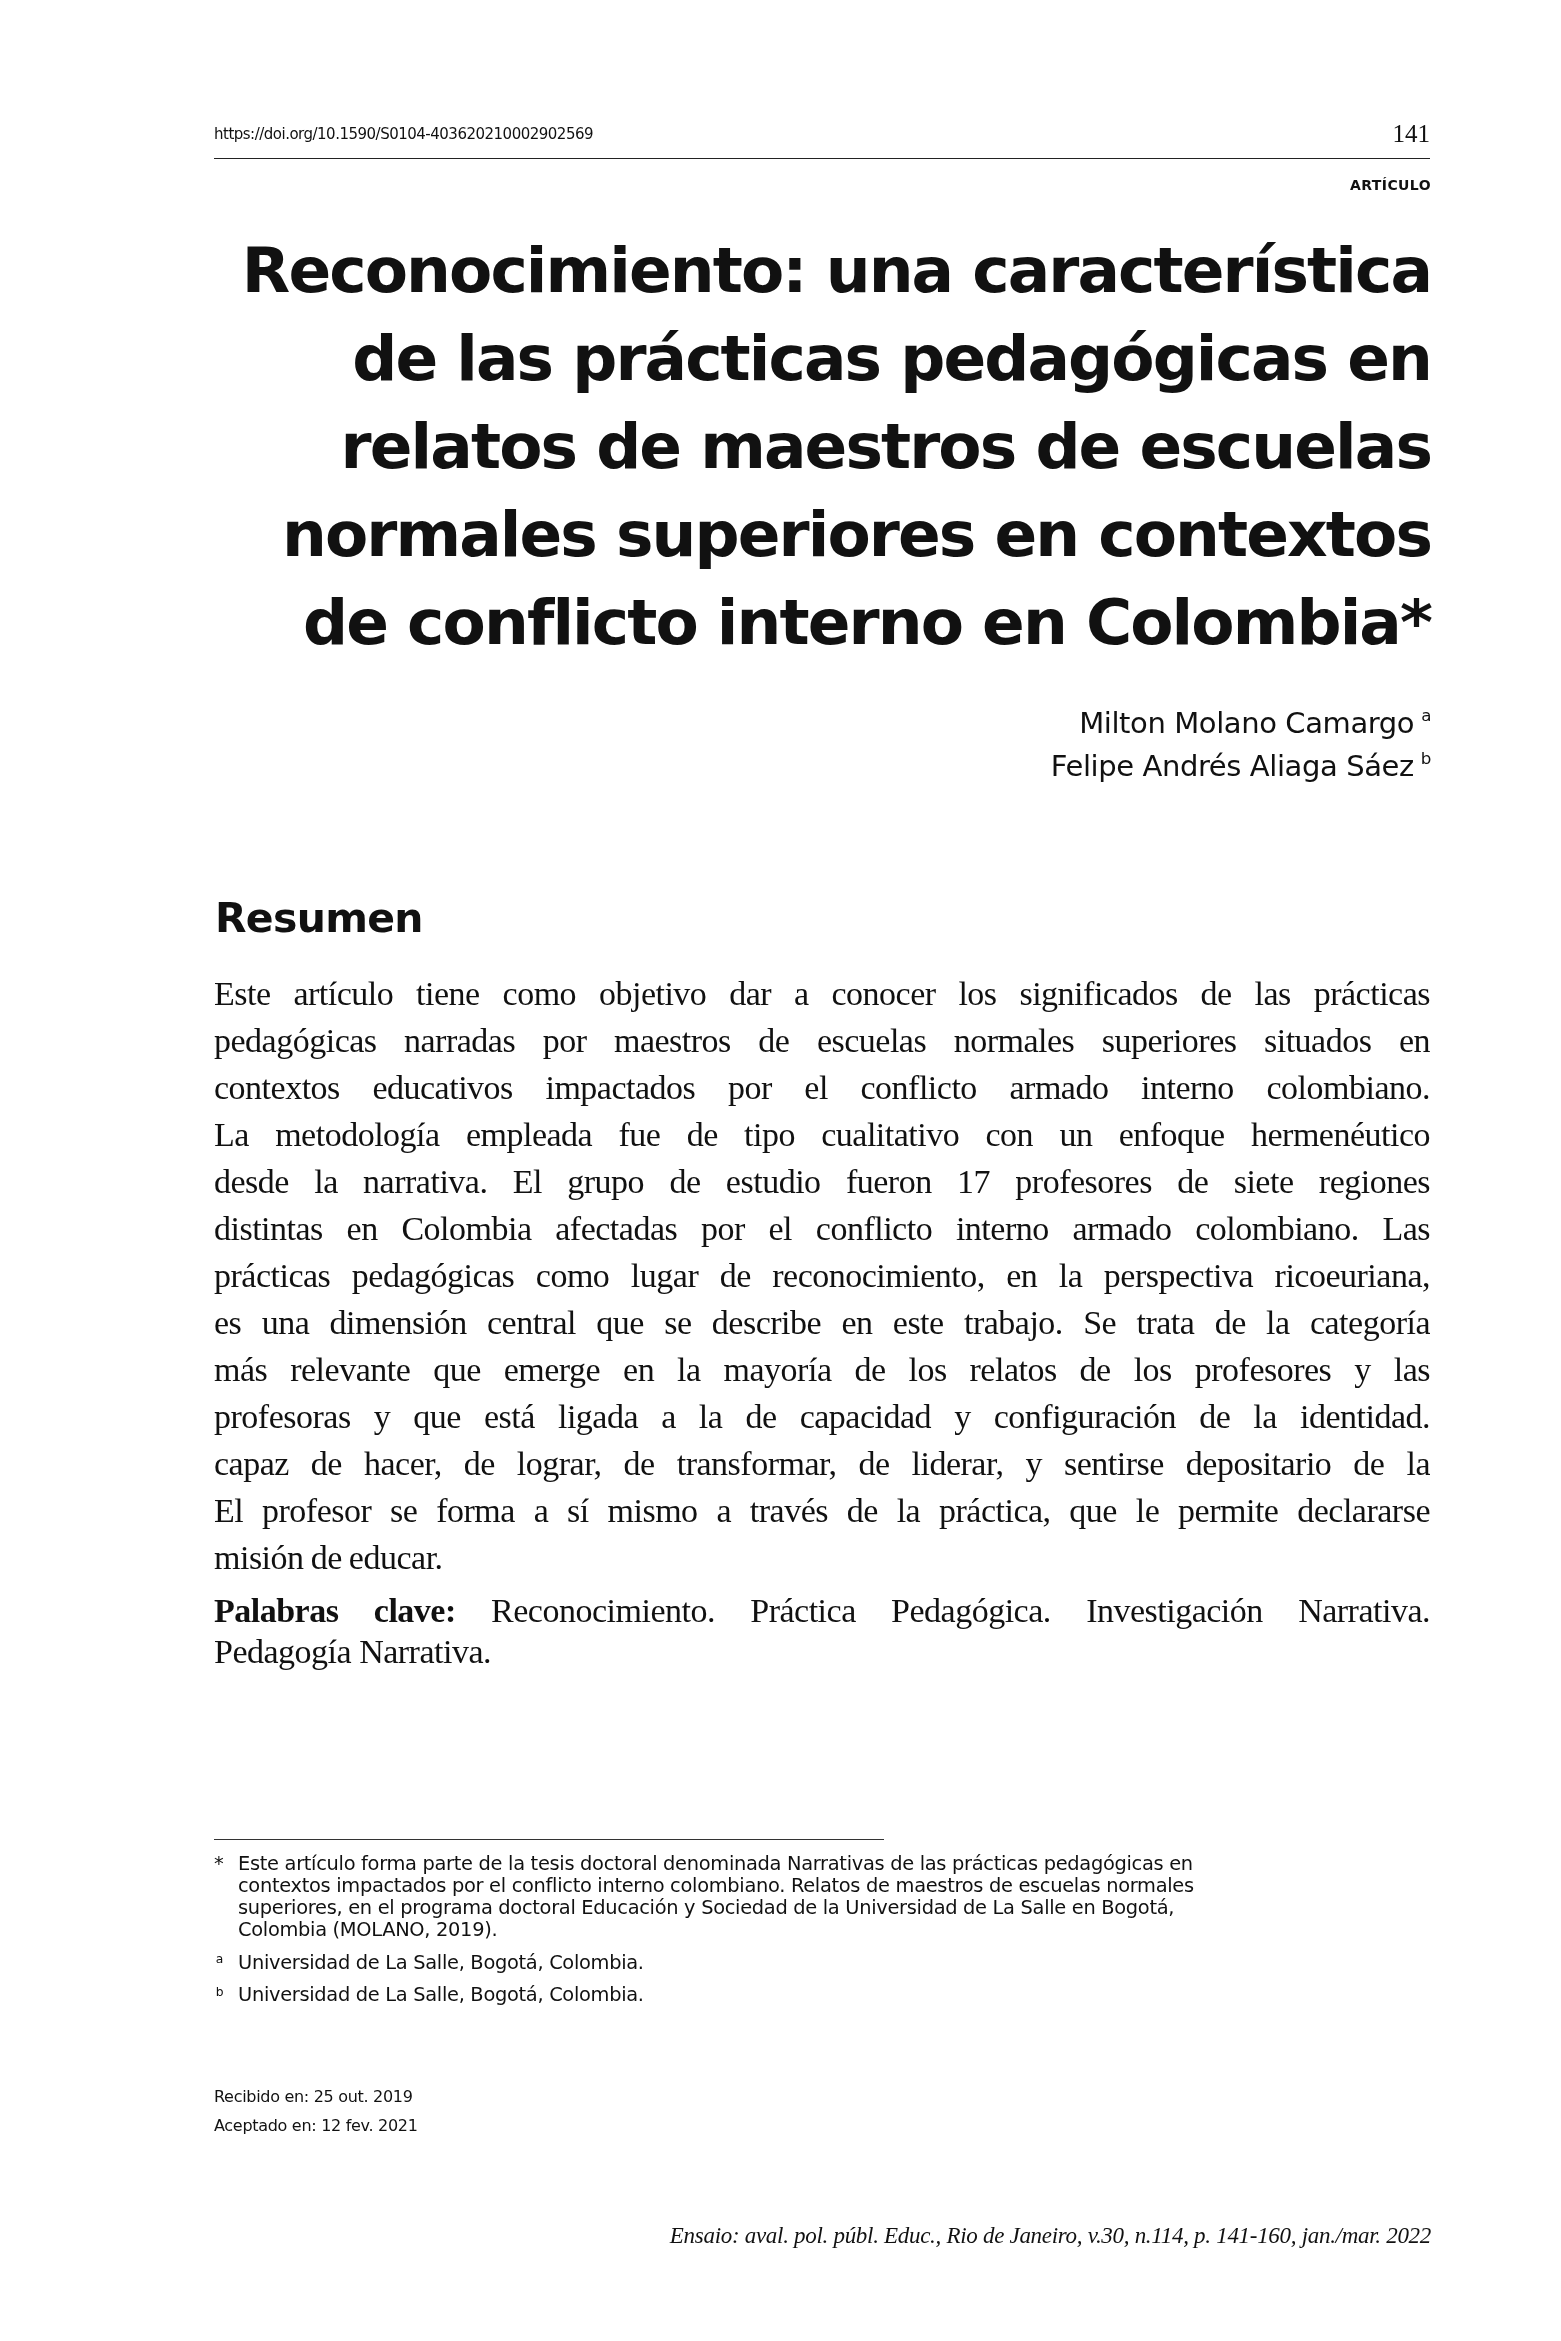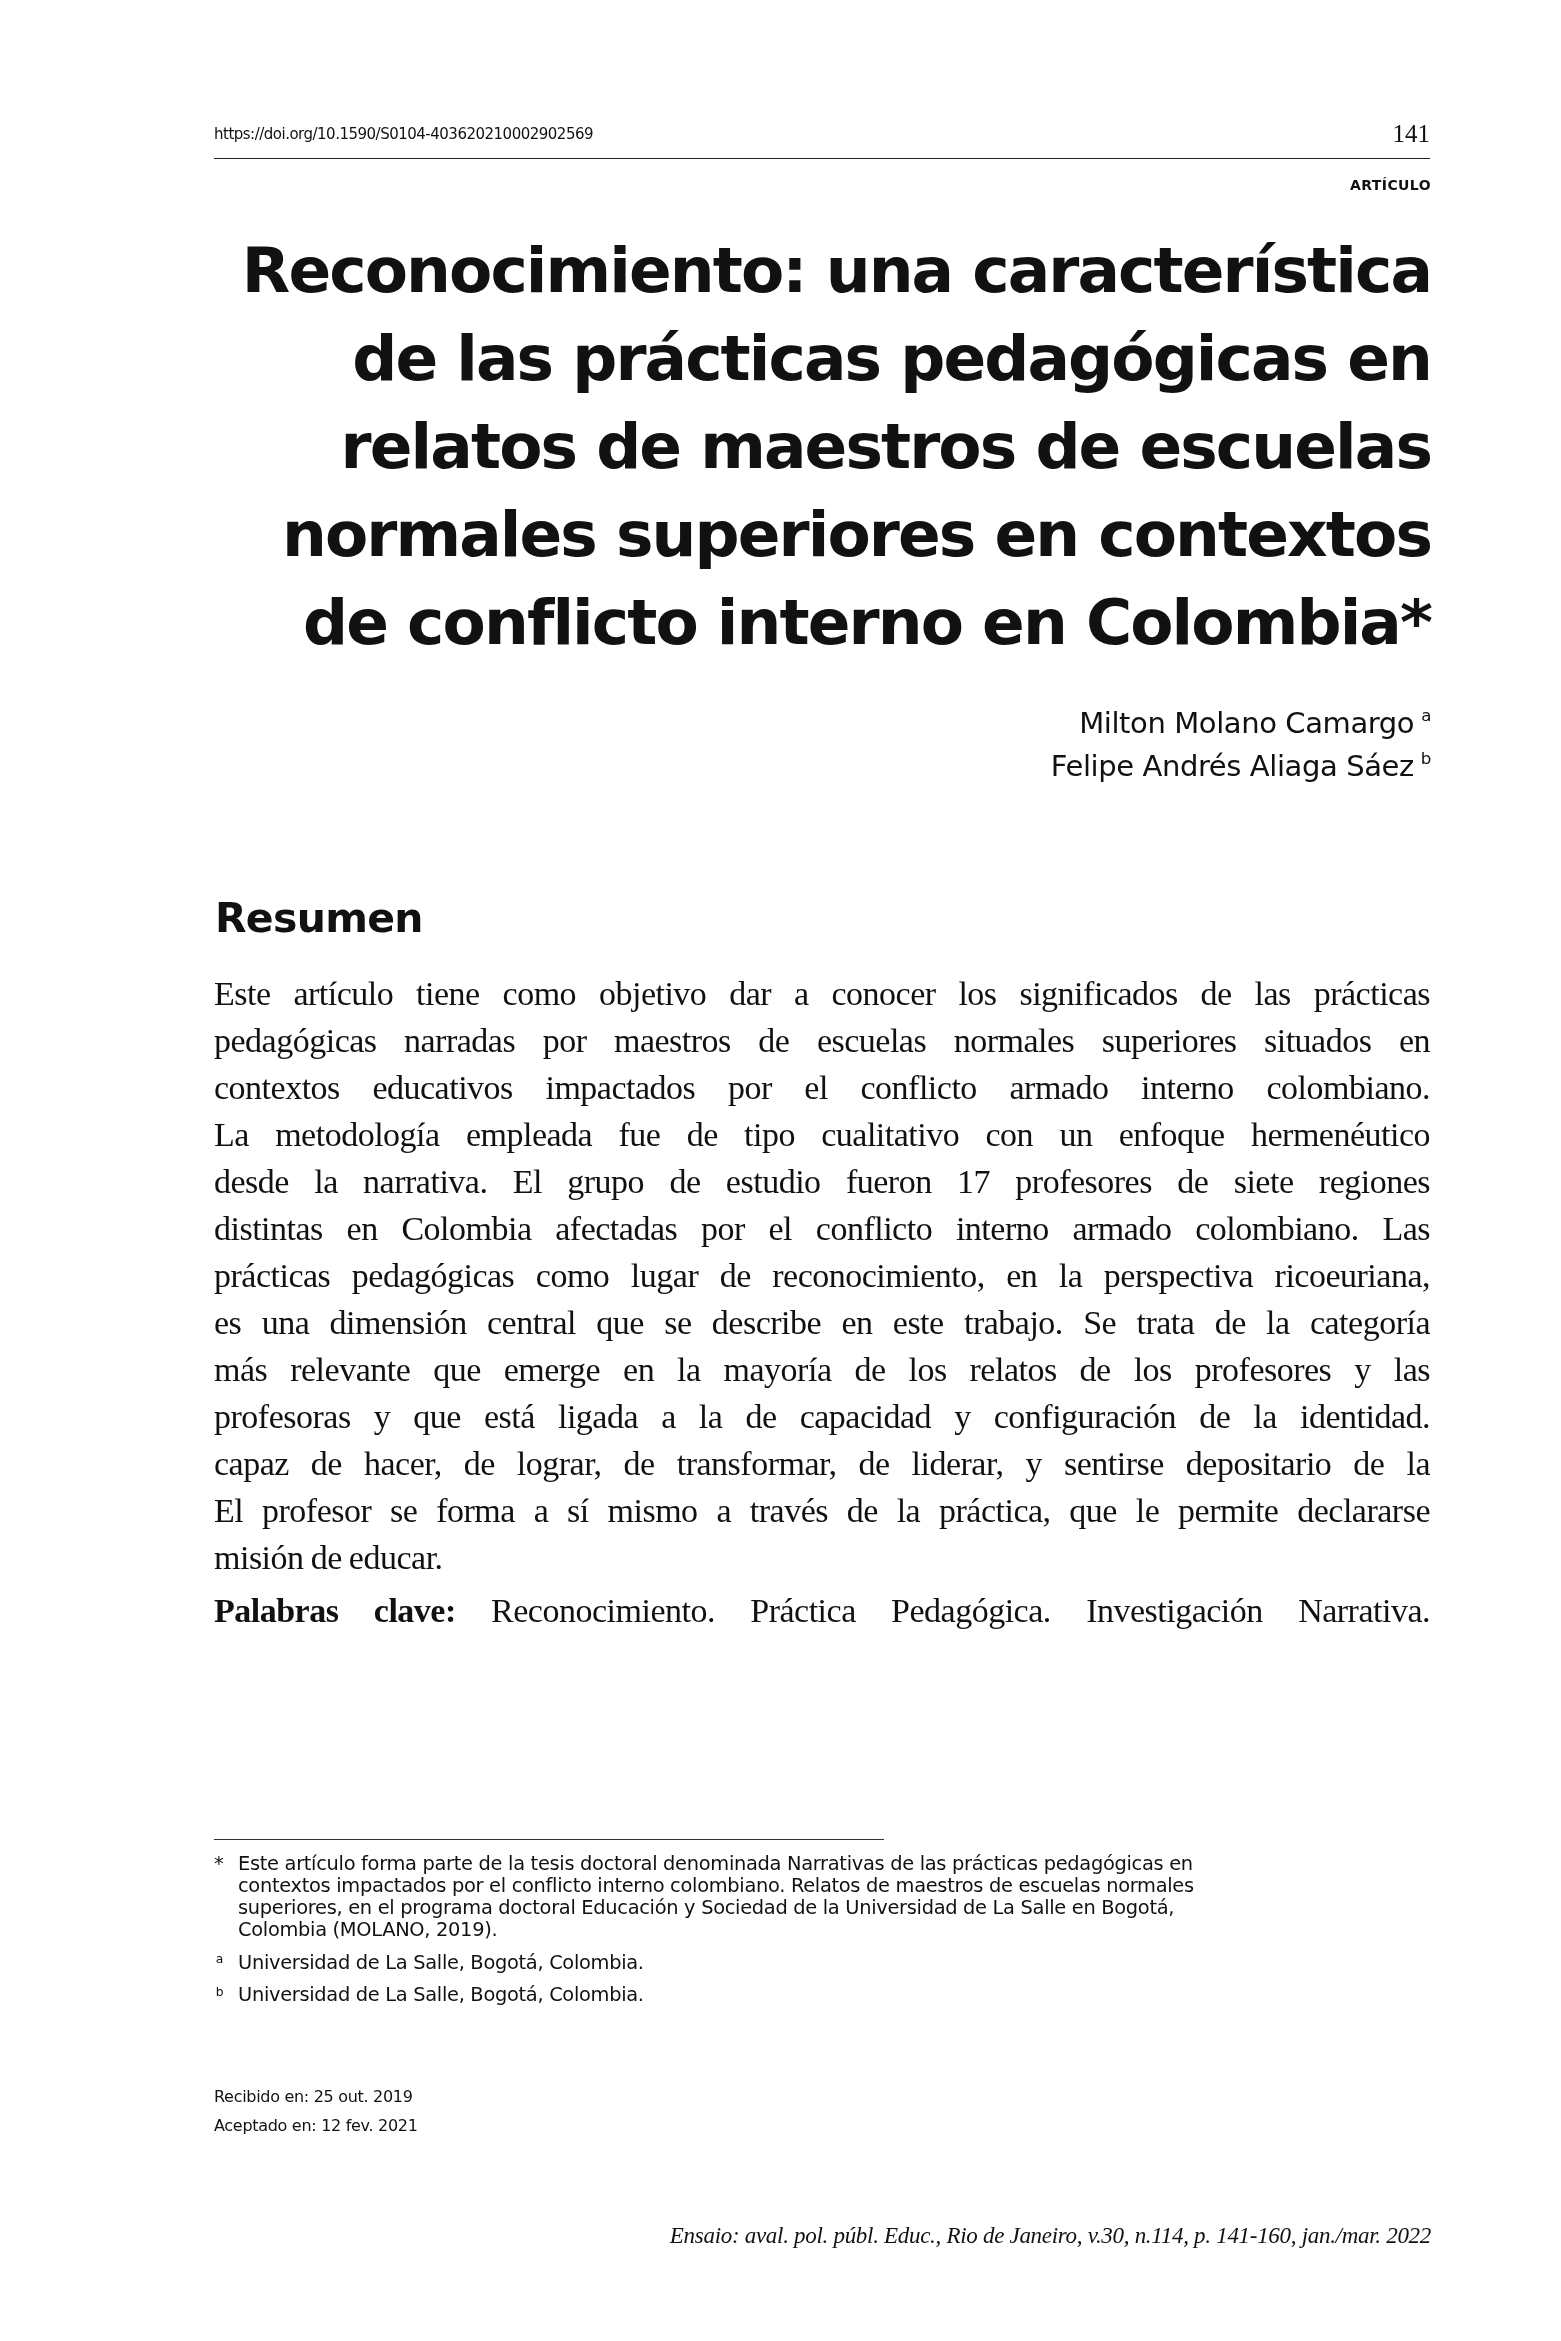"Pedagogía Narrativa." span.ln { html: none -> <span>Pedagogía Narrativa.</span> }
